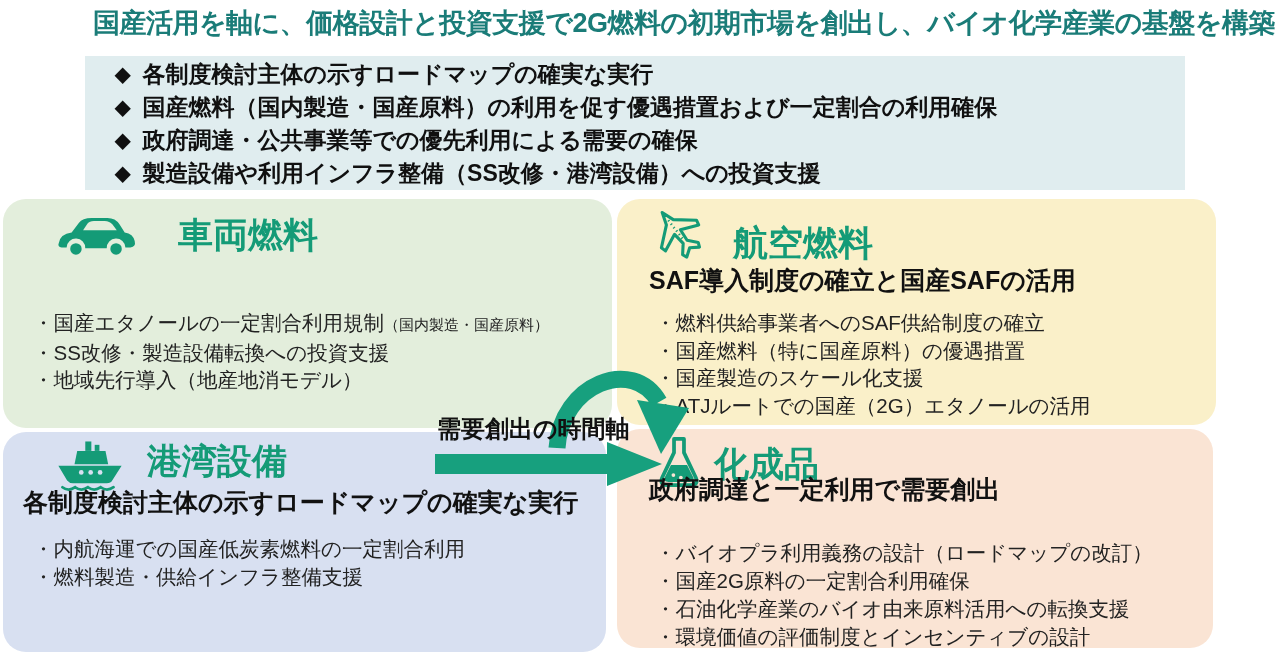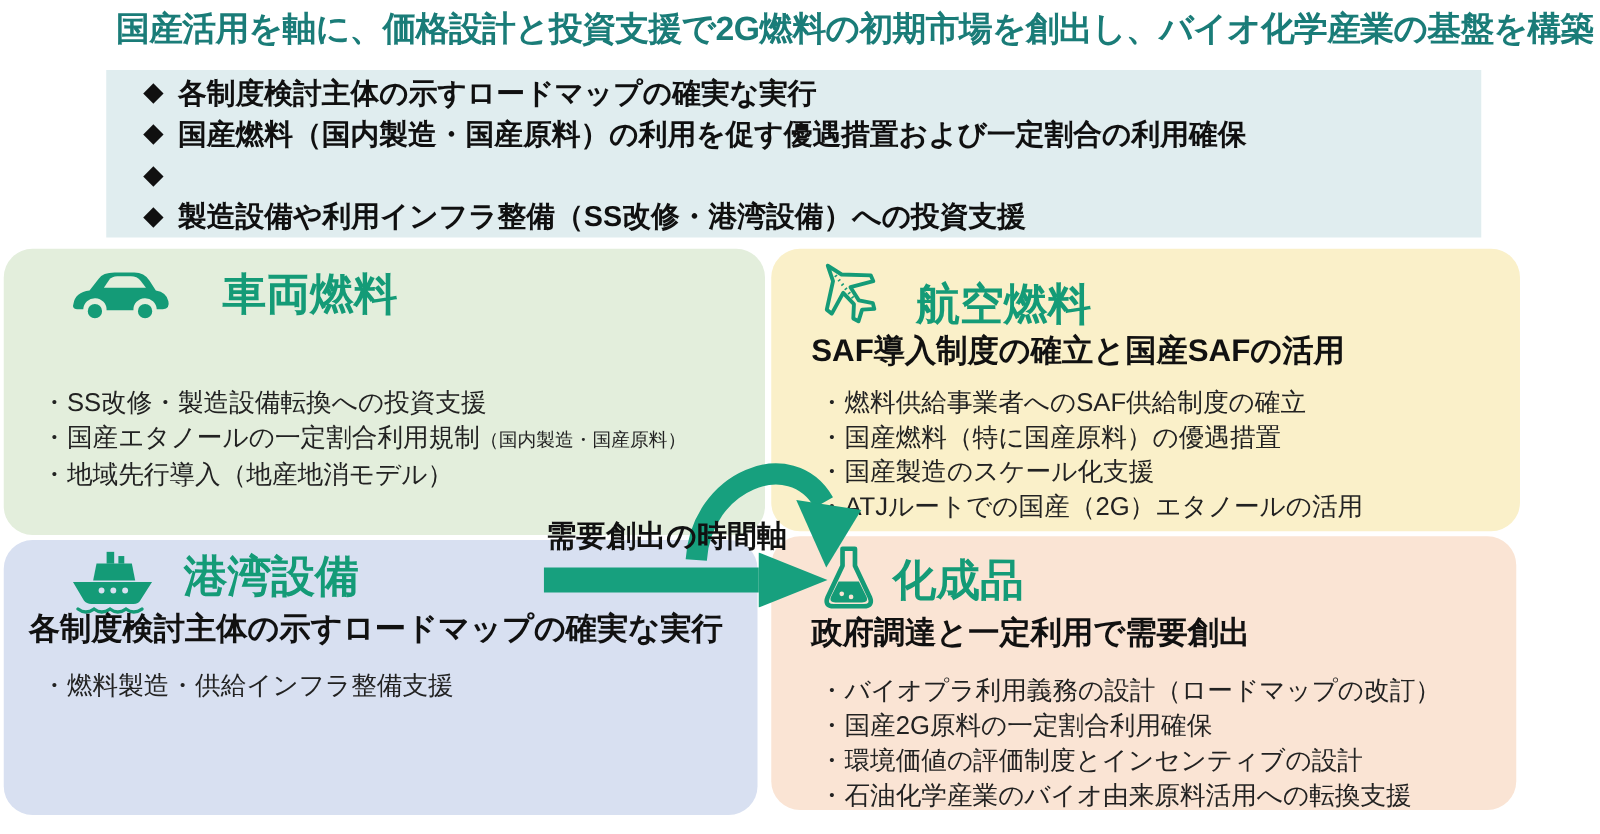"政府調達・公共事業等での優先利用による需要の確保" span { html: none -> <span>政府調達・公共事業等での優先利用による需要の確保</span> }
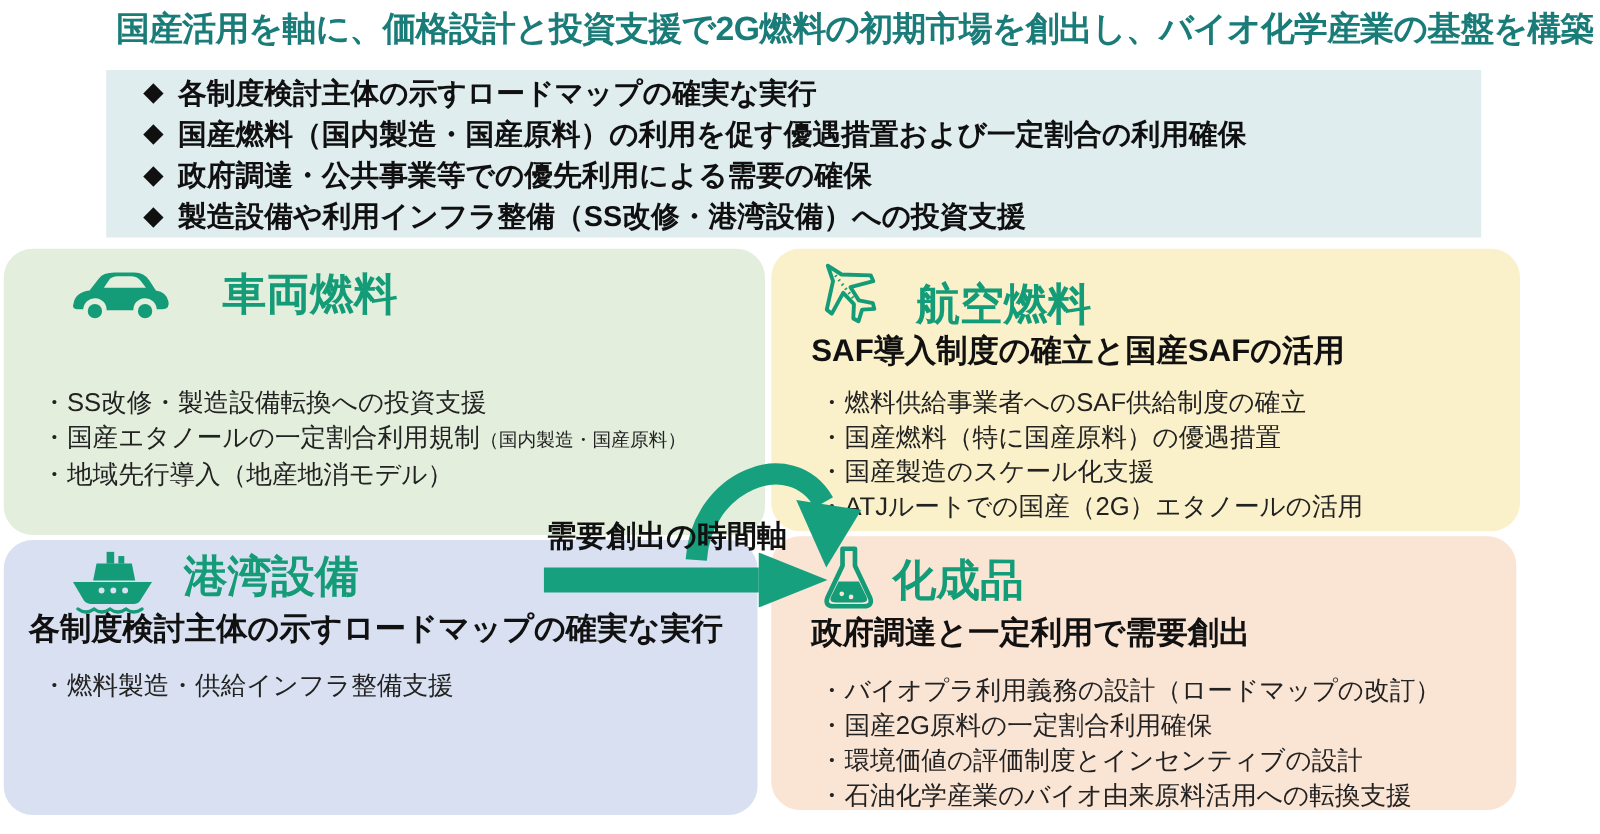"・SS改修・製造設備転換への投資支援" li { order: before "・国産エタノールの一定割合利用規制（国内製造・国産原料）" -> after "・国産エタノールの一定割合利用規制（国内製造・国産原料）" }
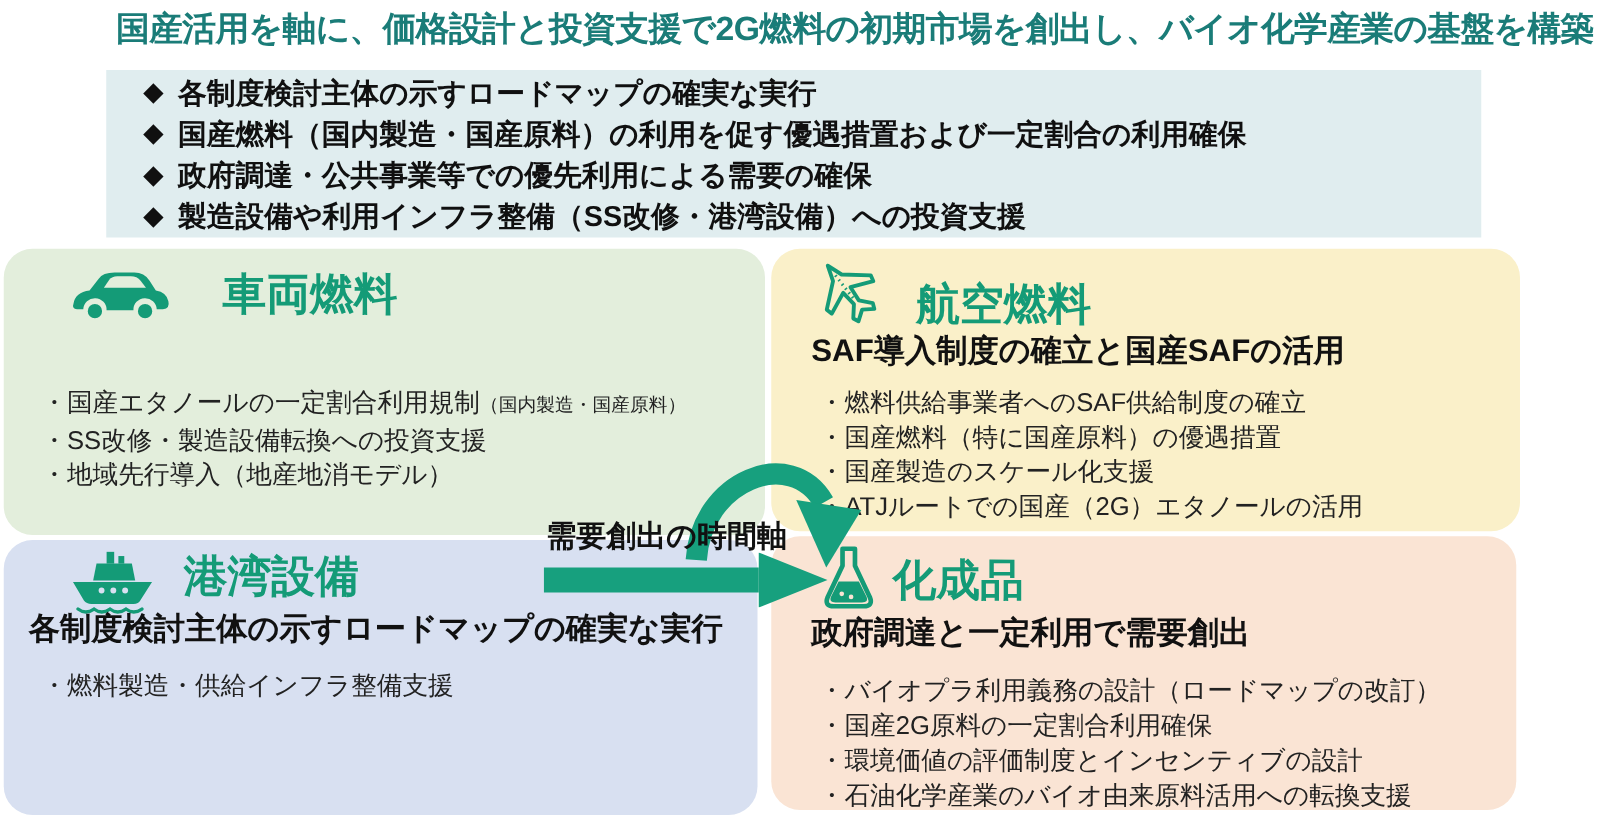"政府調達と一定利用で需要創出" #quad-chemical .q-sub { top: 60px -> 44px }
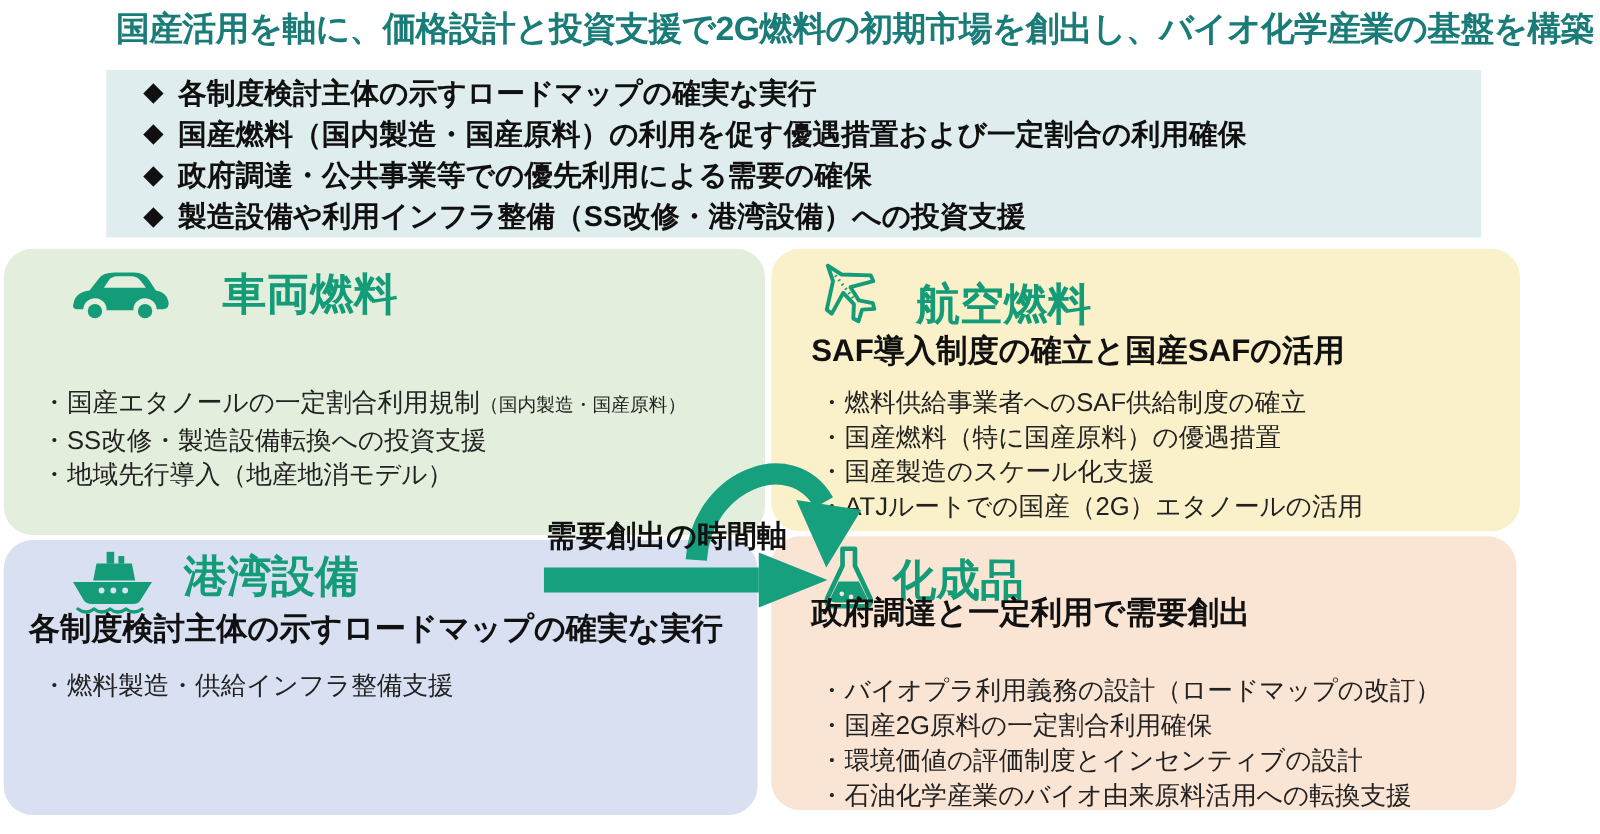"・内航海運での国産低炭素燃料の一定割合利用" li { html: none -> <li>・内航海運での国産低炭素燃料の一定割合利用</li> }
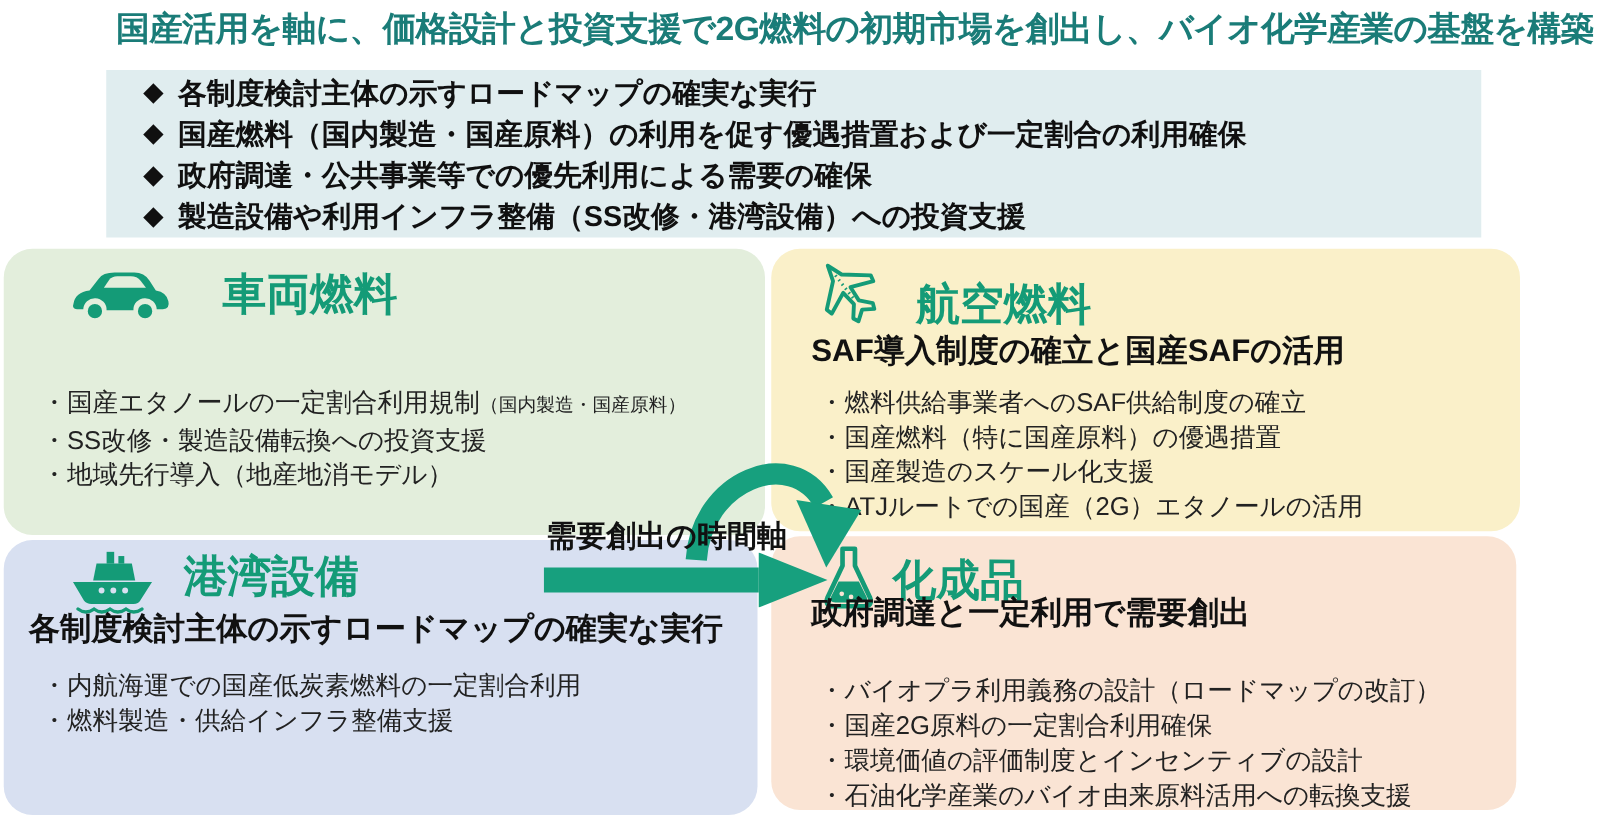"・環境価値の評価制度とインセンティブの設計" li { order: before "・石油化学産業のバイオ由来原料活用への転換支援" -> after "・石油化学産業のバイオ由来原料活用への転換支援" }
